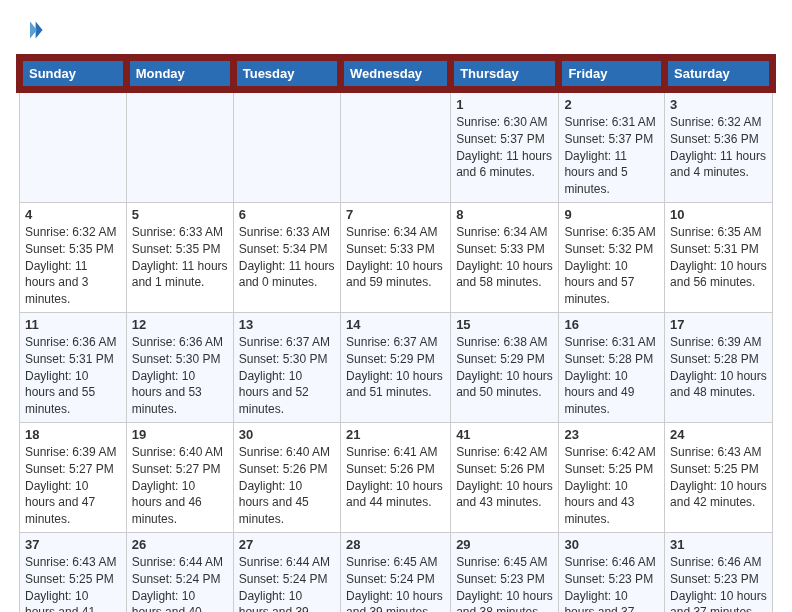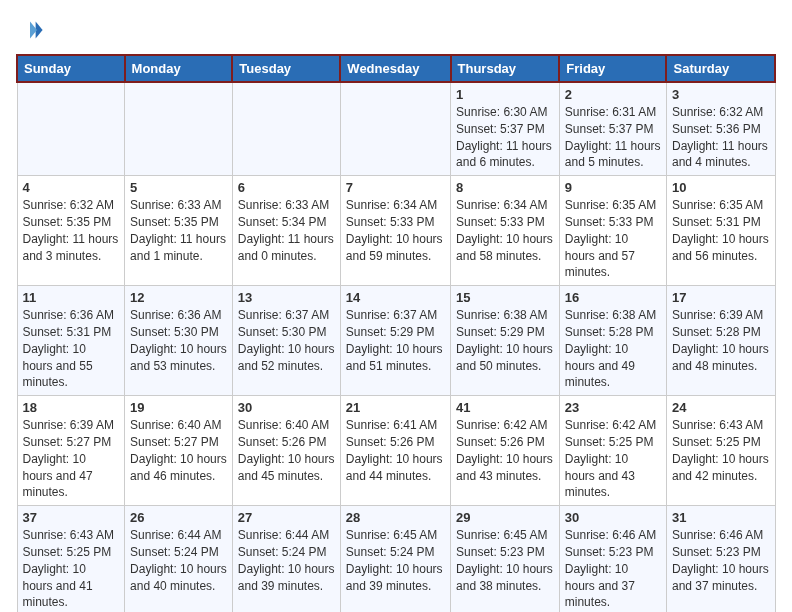"Sunday" thead tr th { border: 2px solid #7f1d1d -> 7px solid #7f1d1d }
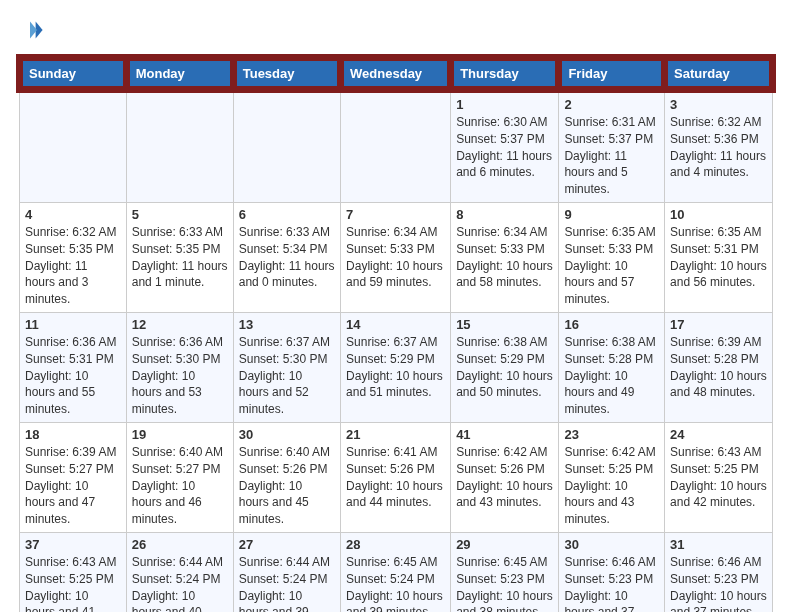"Sunrise: 6:35 AM Sunset: 5:33" div.day-info { text: 5:33 -> 5:32 }
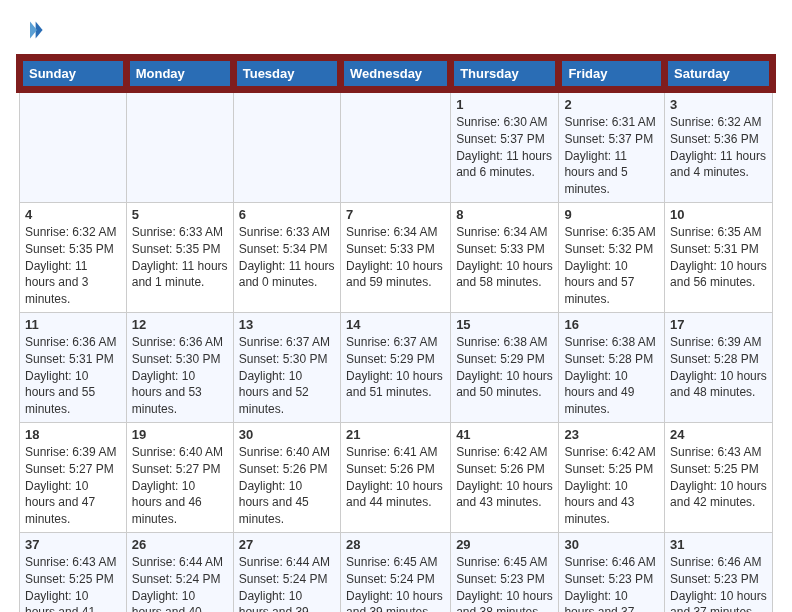"Sunrise: 6:38 AM Sunset: 5:28" div.day-info { text: 6:38 -> 6:31 }
